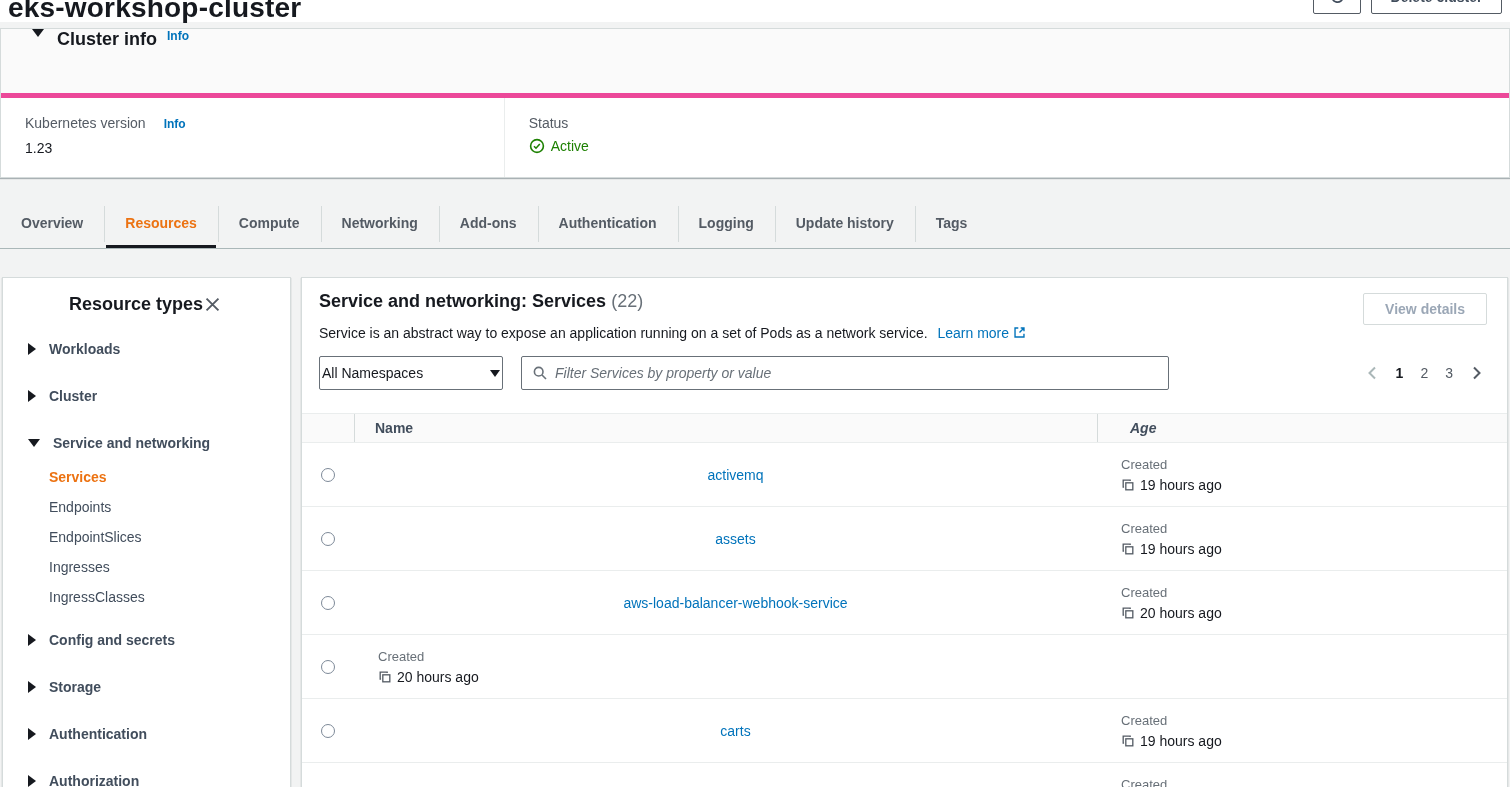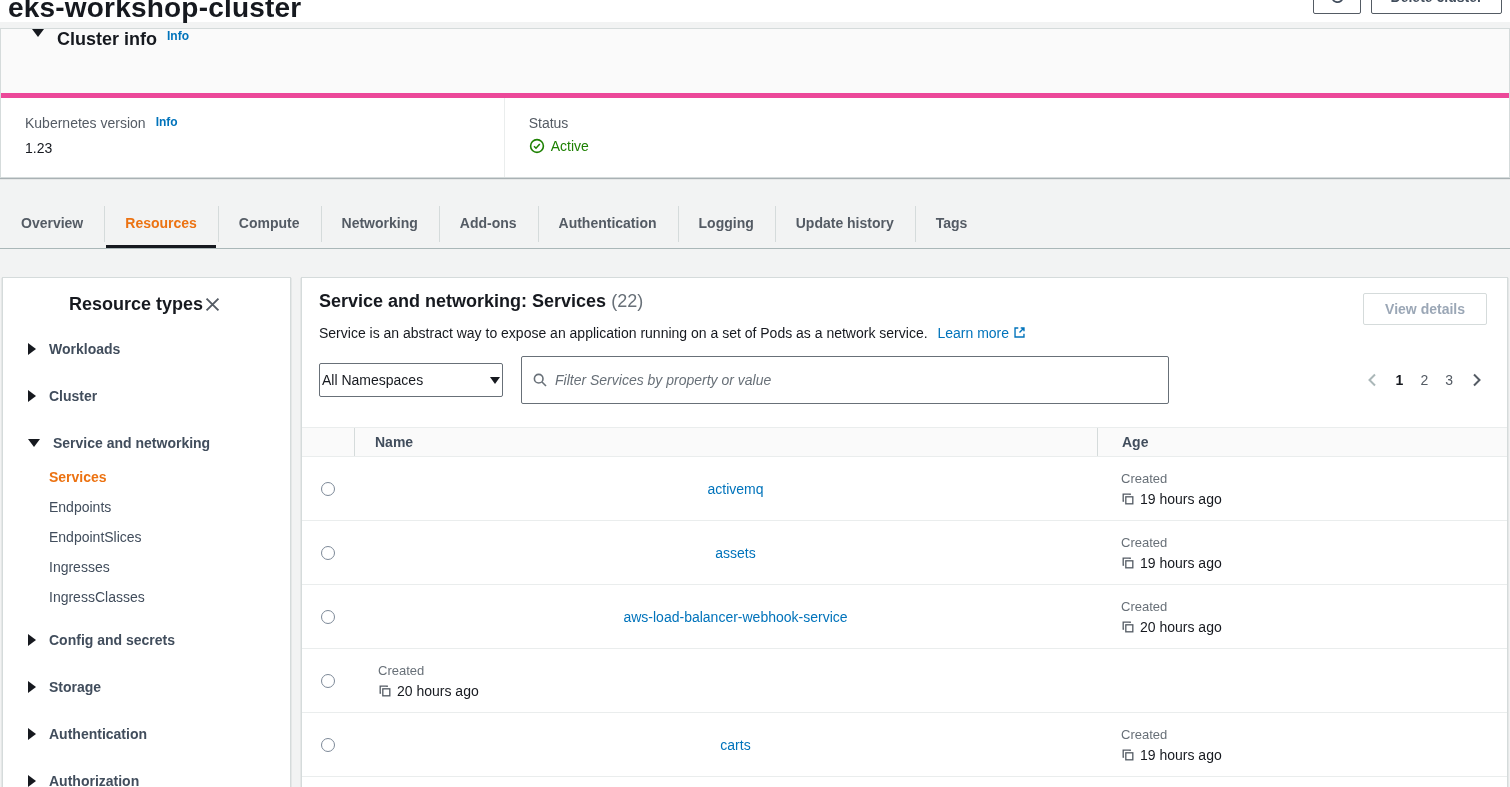"Kubernetes version" .field-label { align-items: flex-start -> flex-end; gap: none -> 8px }
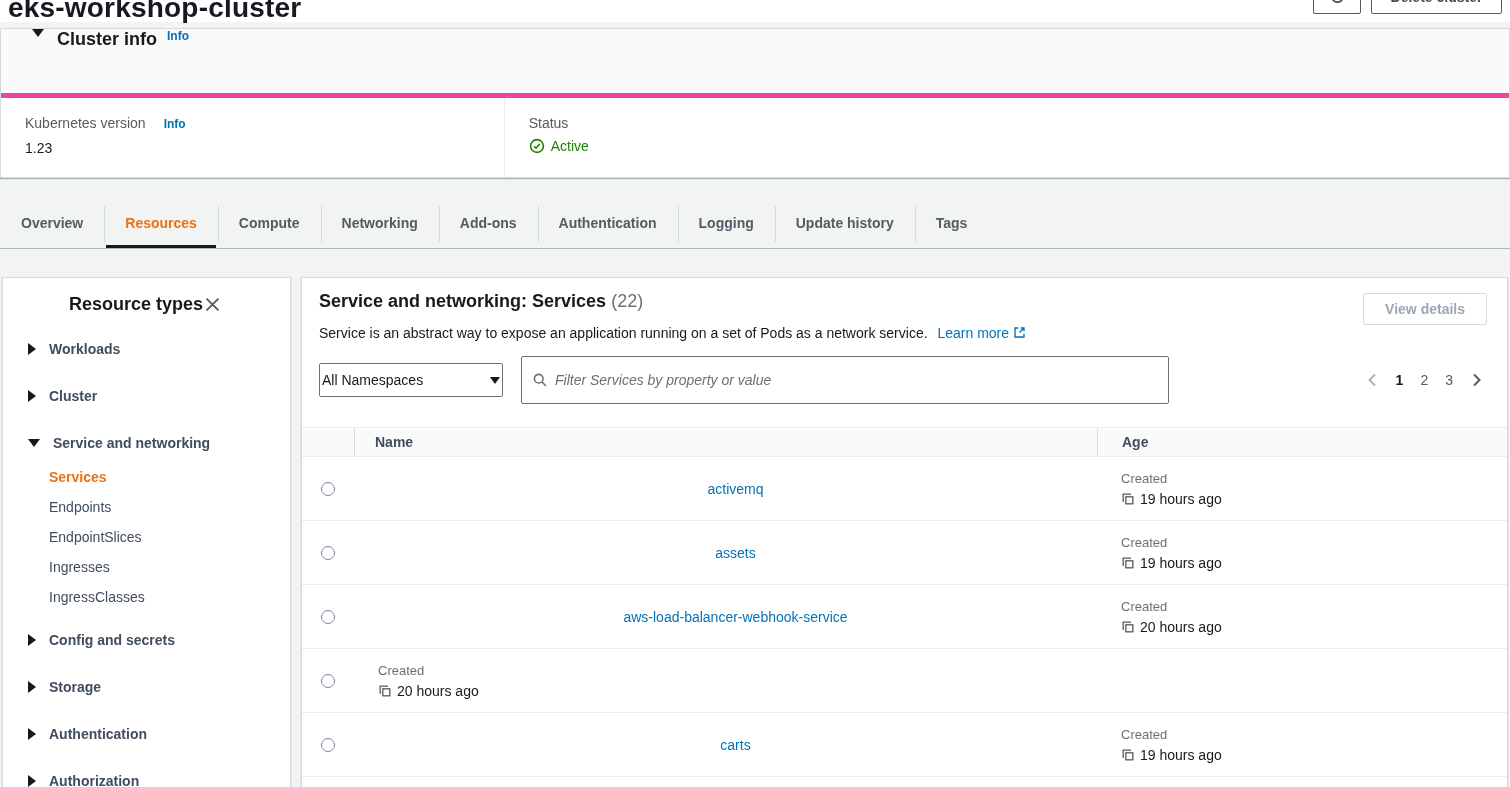"Filter Services by property or" .search-box { height: 48px -> 34px }
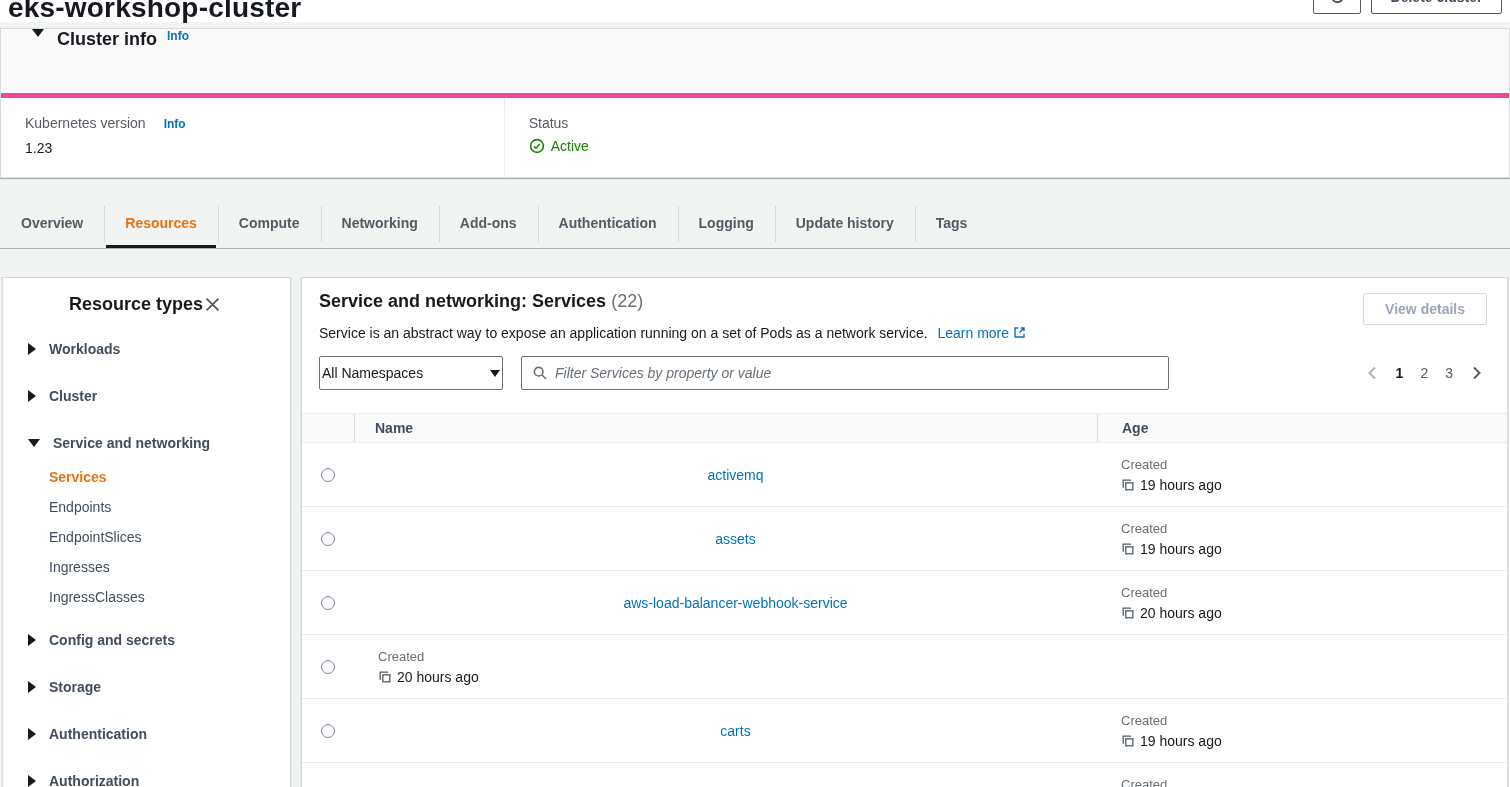"Age" .t-header .hcell.age { font-style: none -> italic; padding-left: 24px -> 32px }
